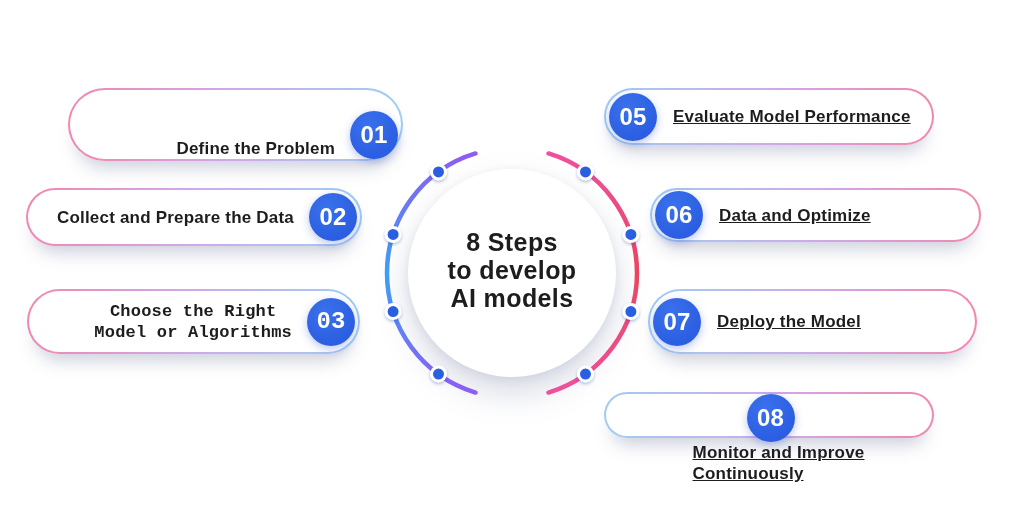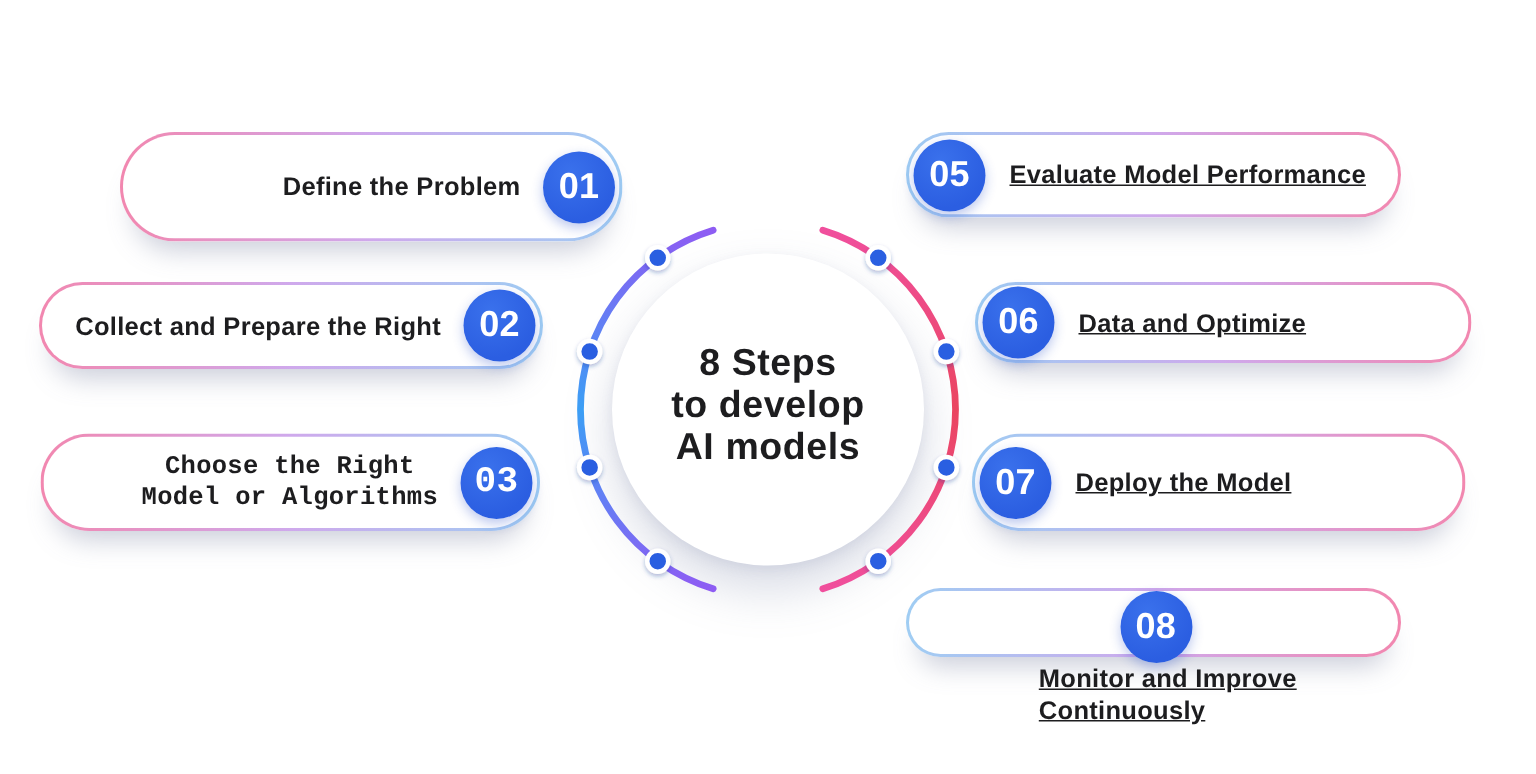"Define the Problem" div.pill { align-items: none -> flex-end; left: 80px -> 68px }
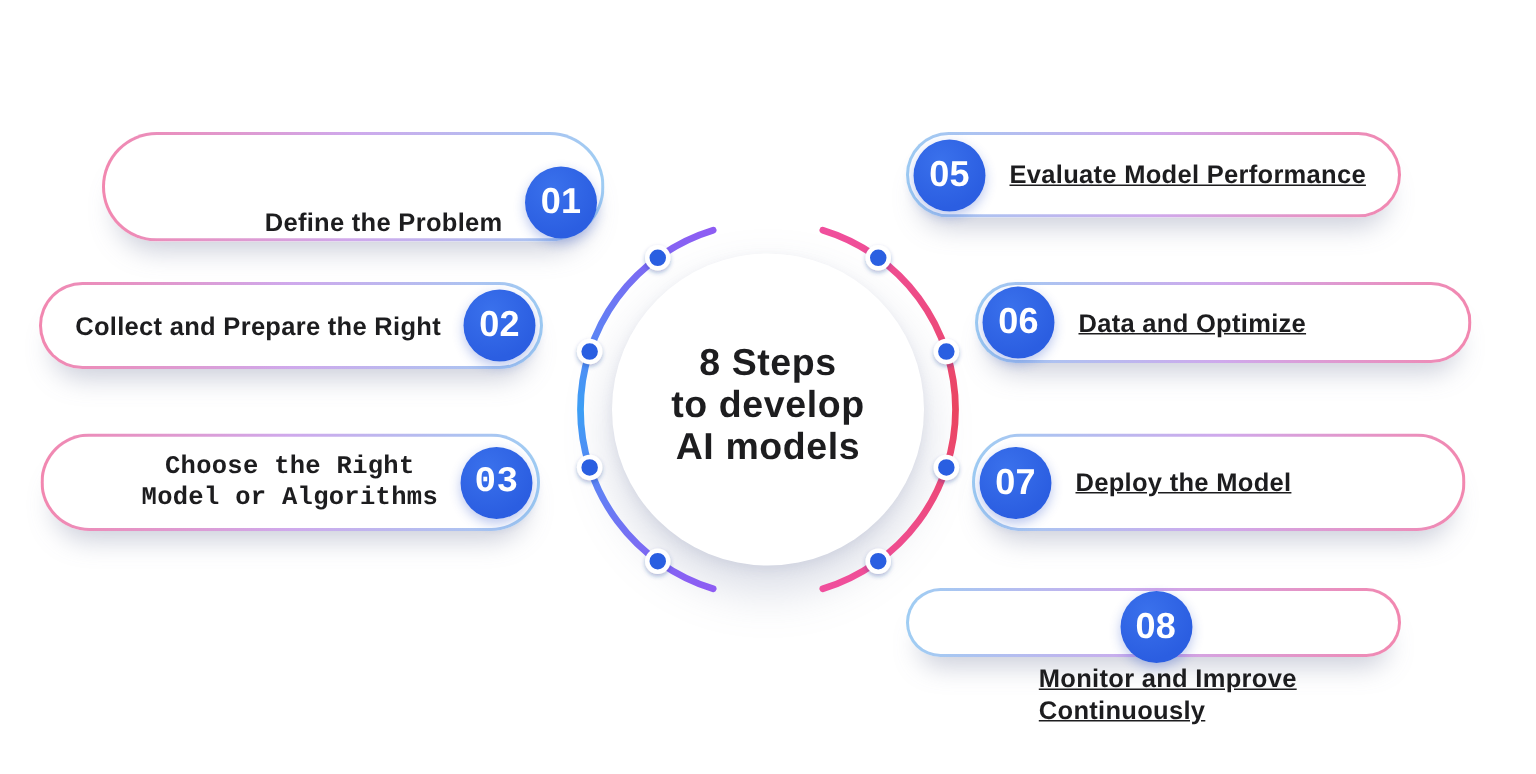"Collect and Prepare the Right" span.line { text: Right -> Data }
